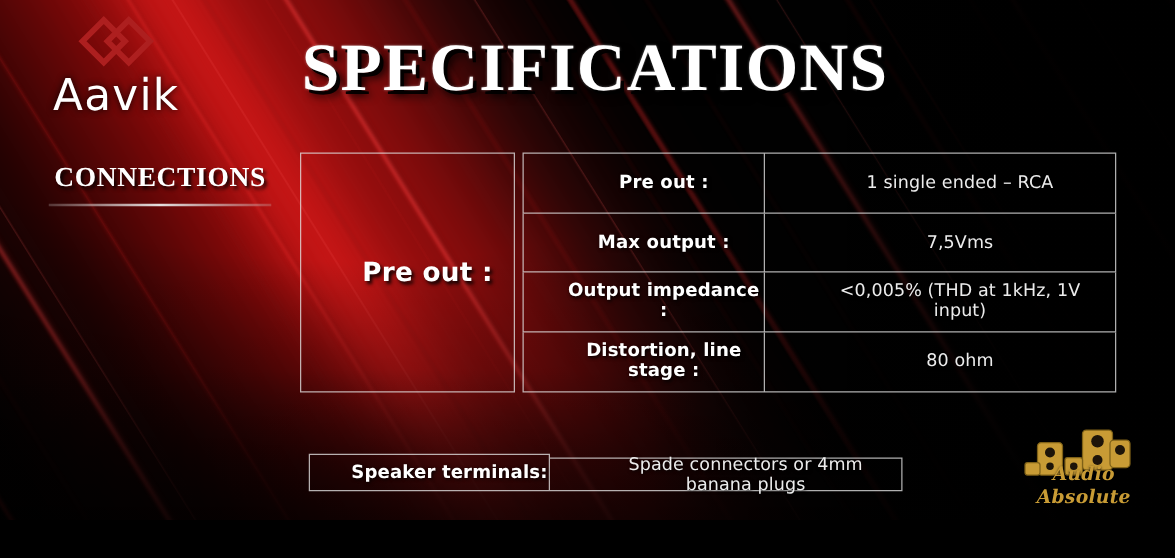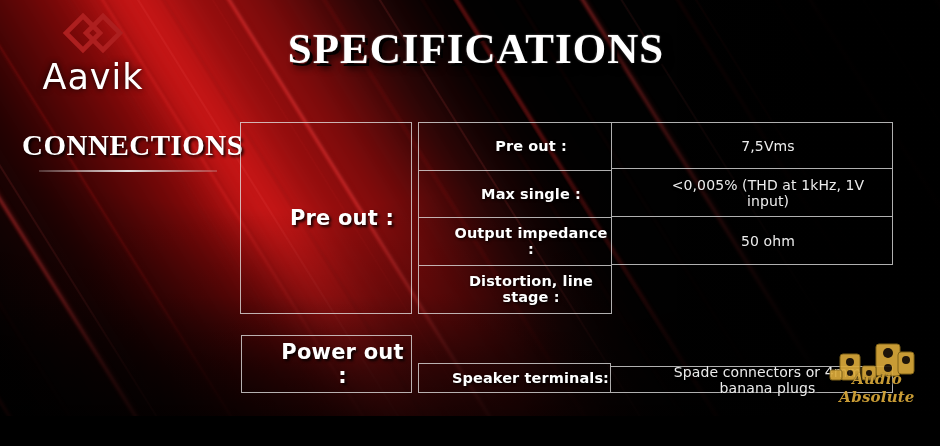"SPECIFICATIONS" .spec-title { font-size: 43px -> 54px }
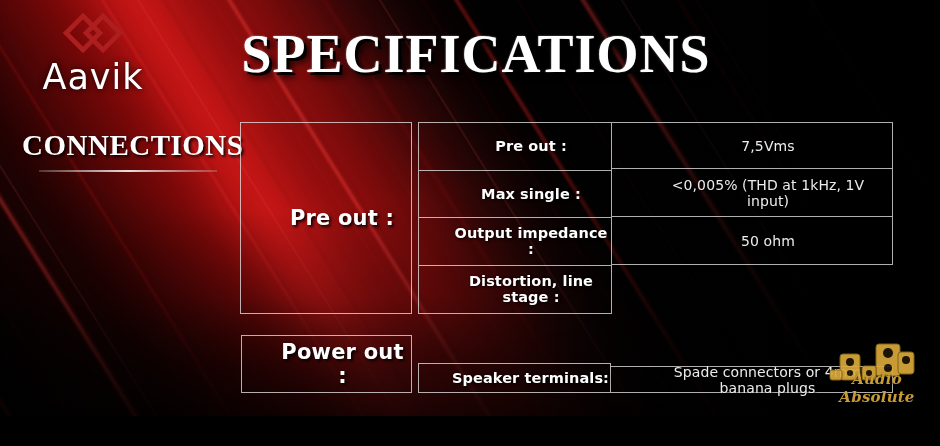"CONNECTIONS" .section-head .txt { font-size: 29px -> 22px }
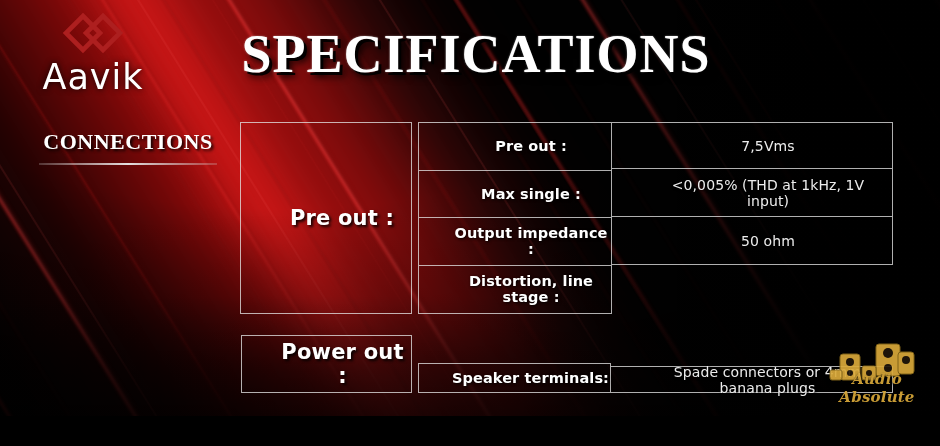"1 single ended – RCA" div.cellbox { html: none -> <div> <span>1 single ended – RCA</span> </div> }
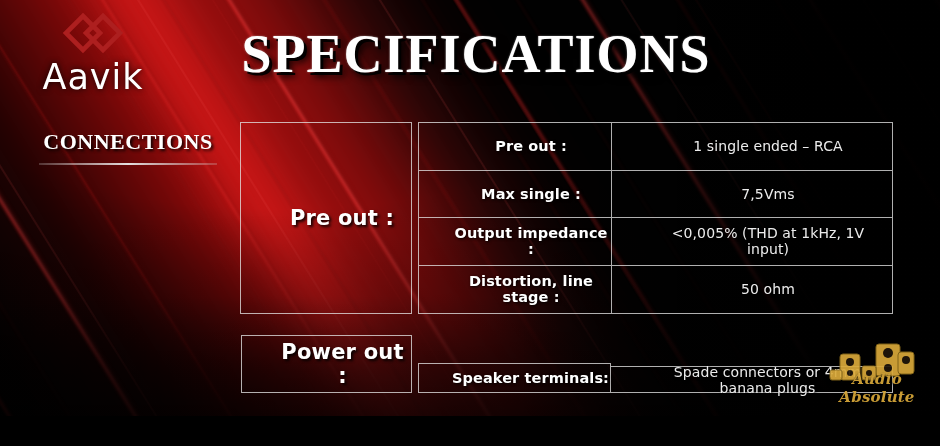"Max single :" span.row-label { text: single -> output }
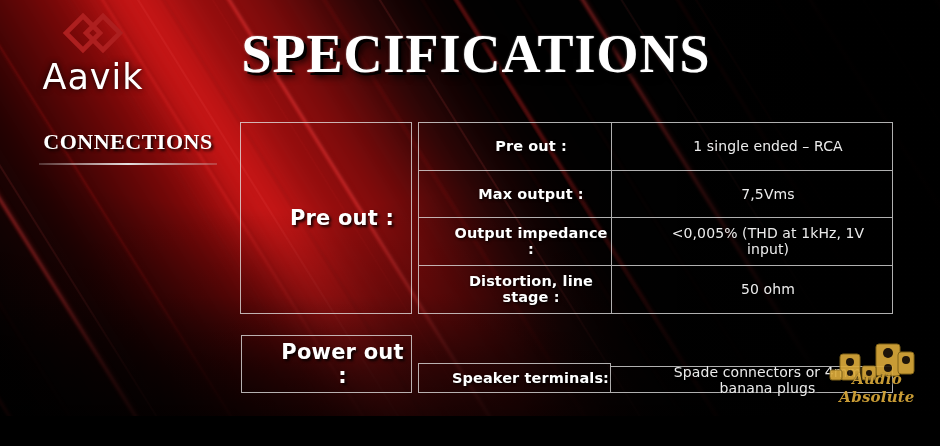"50 ohm" span.row-value { text: 50 -> 80 }
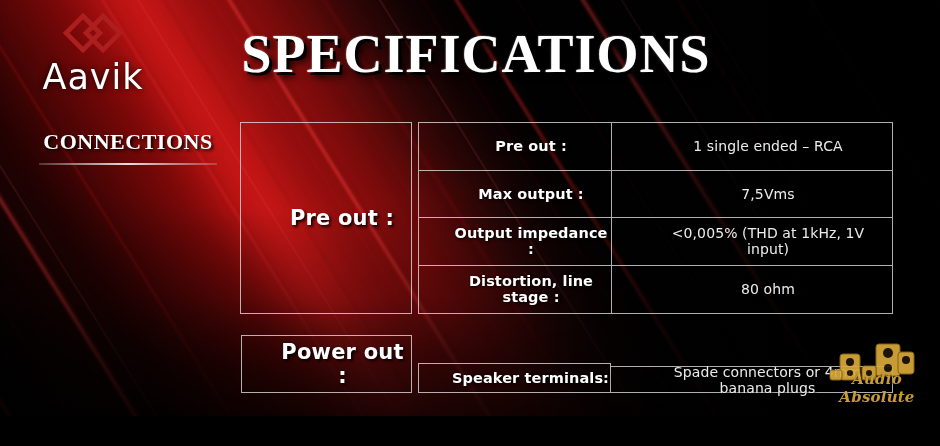"Power out :" div.cellbox { html: <div> <span>Power out :</span> </div> -> none }
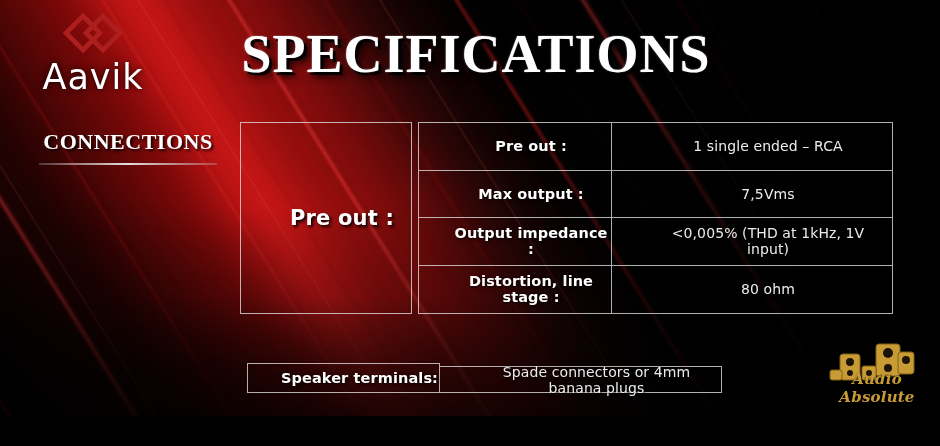"Audio Absolute" .watermark { right: 4px -> 14px }
